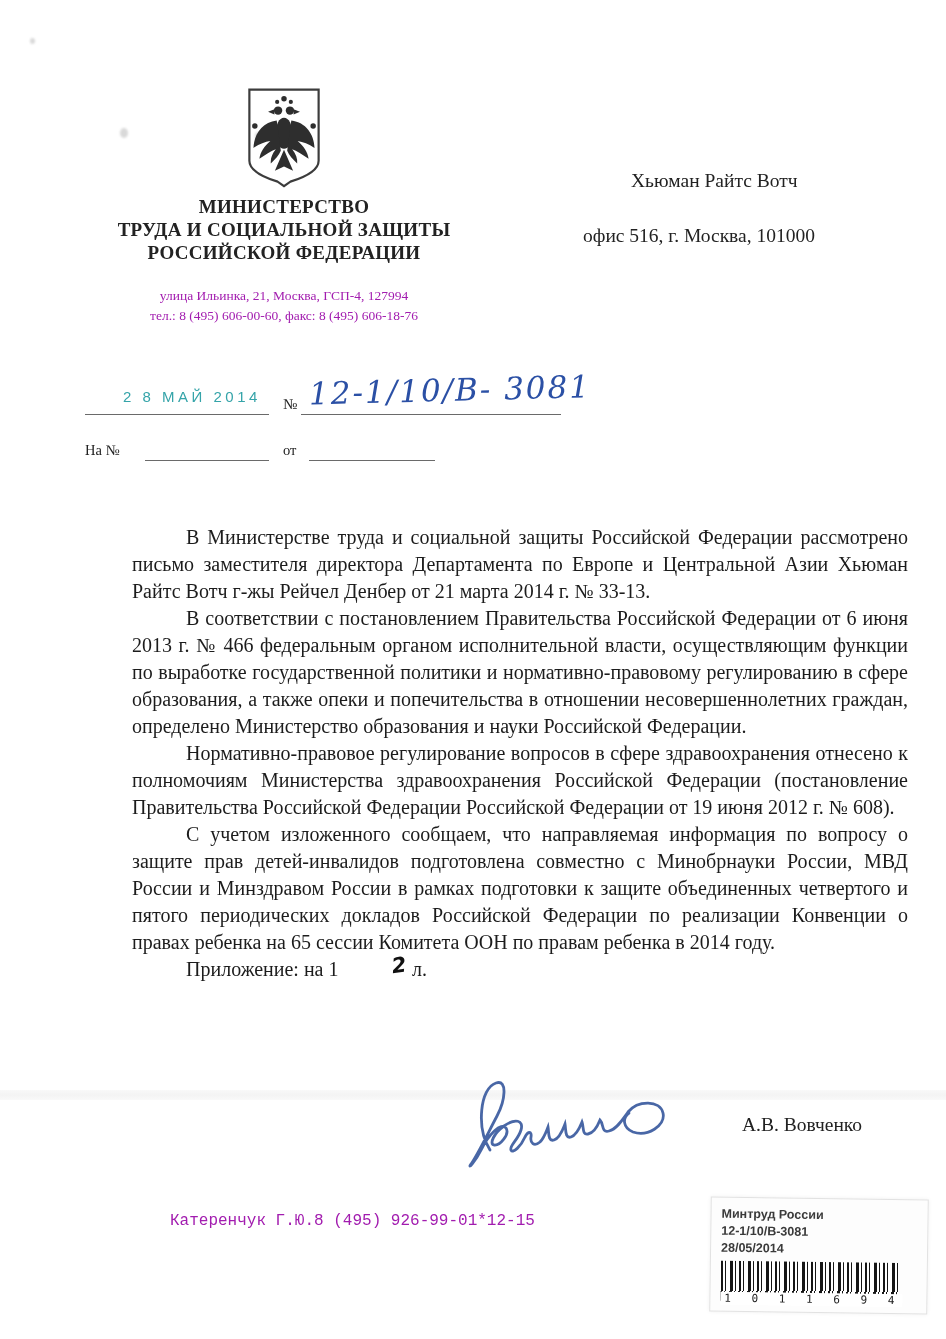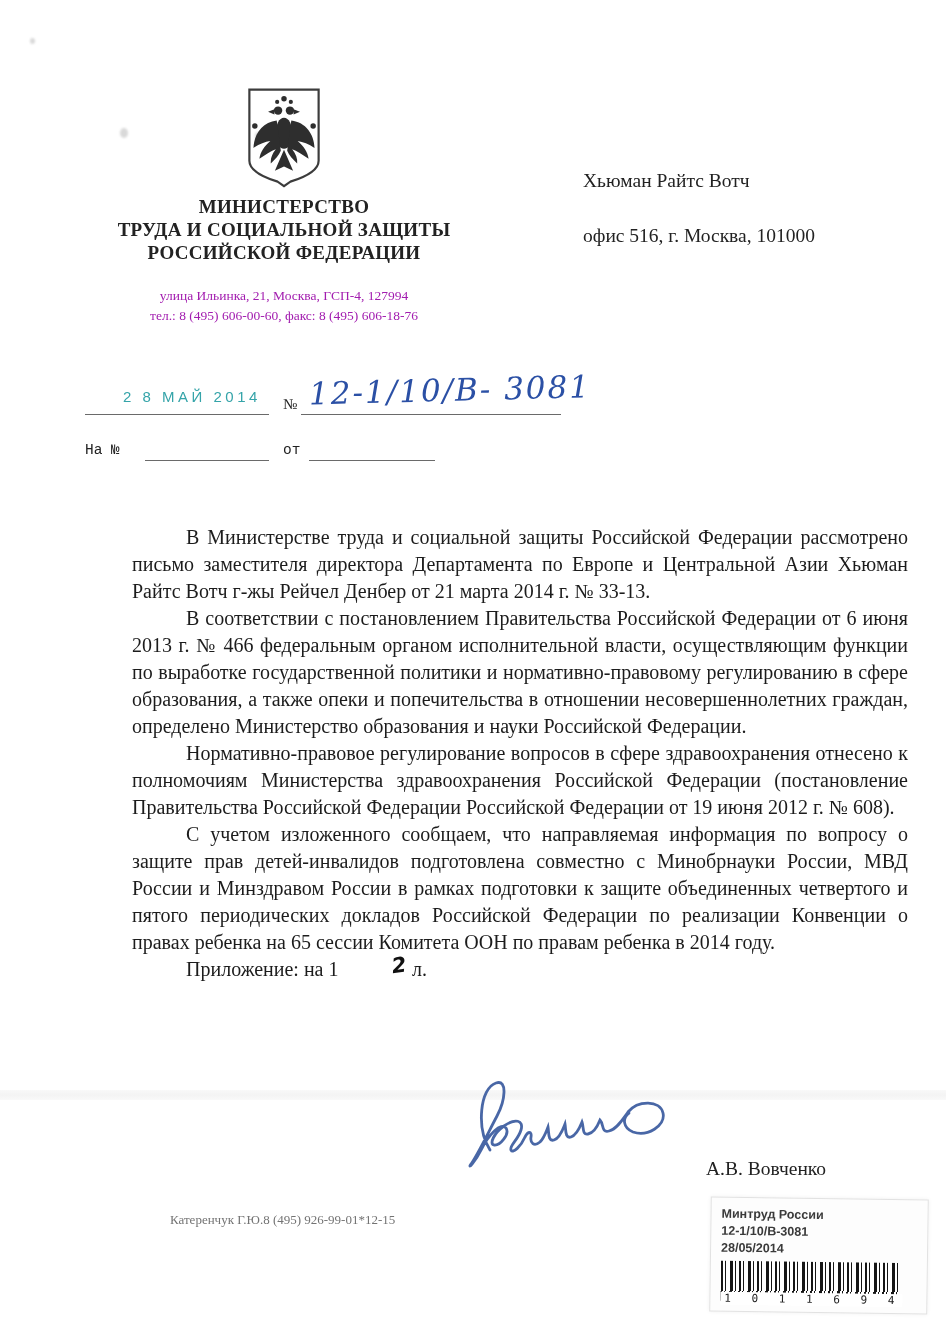"Хьюман Райтс Вотч" .recipient .name { margin-left: none -> 48px }
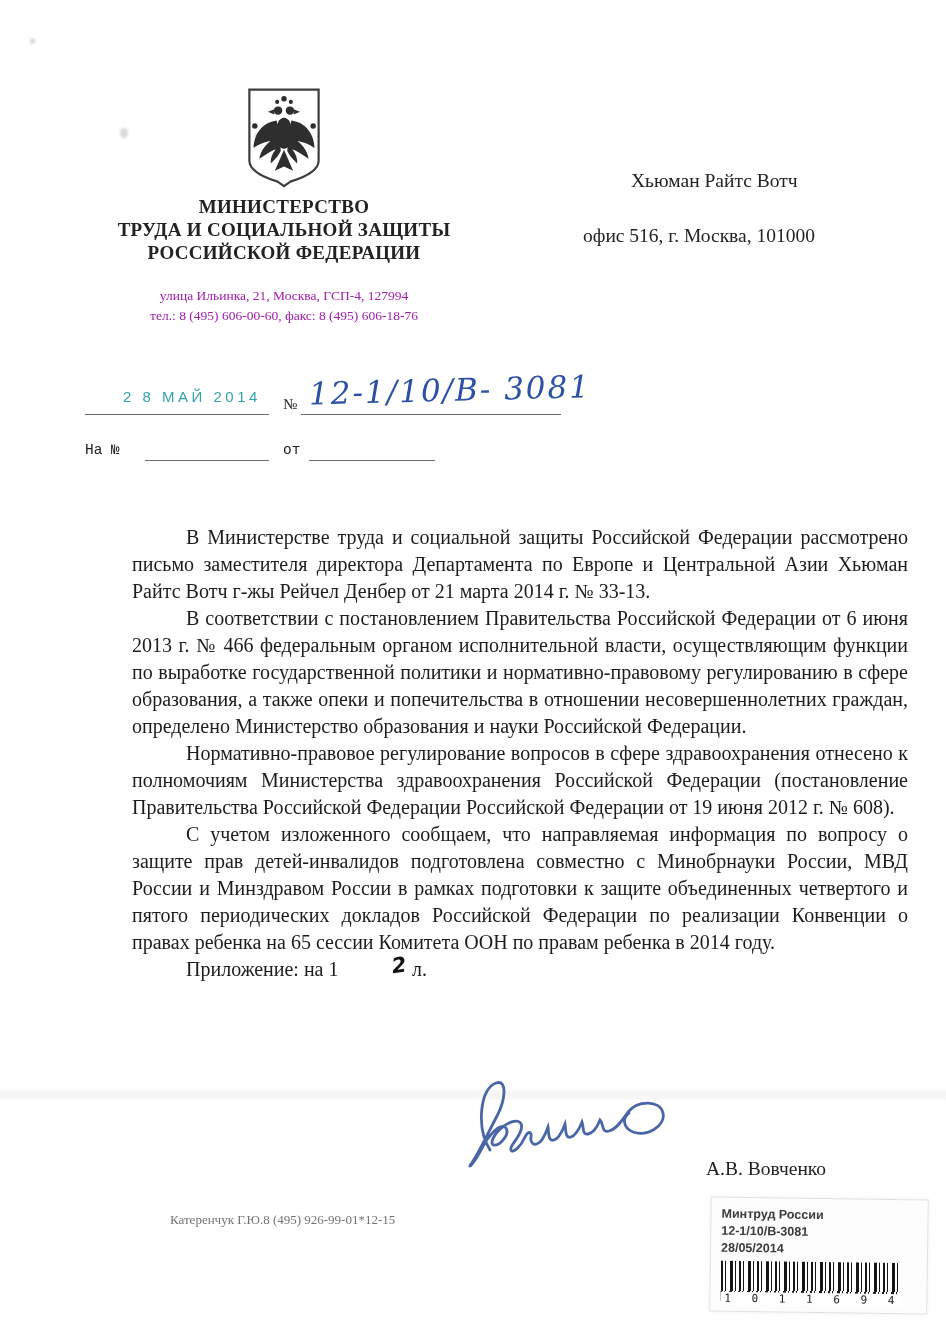"На №" .refrow2 { font-family: Liberation Mono, monospace -> none }
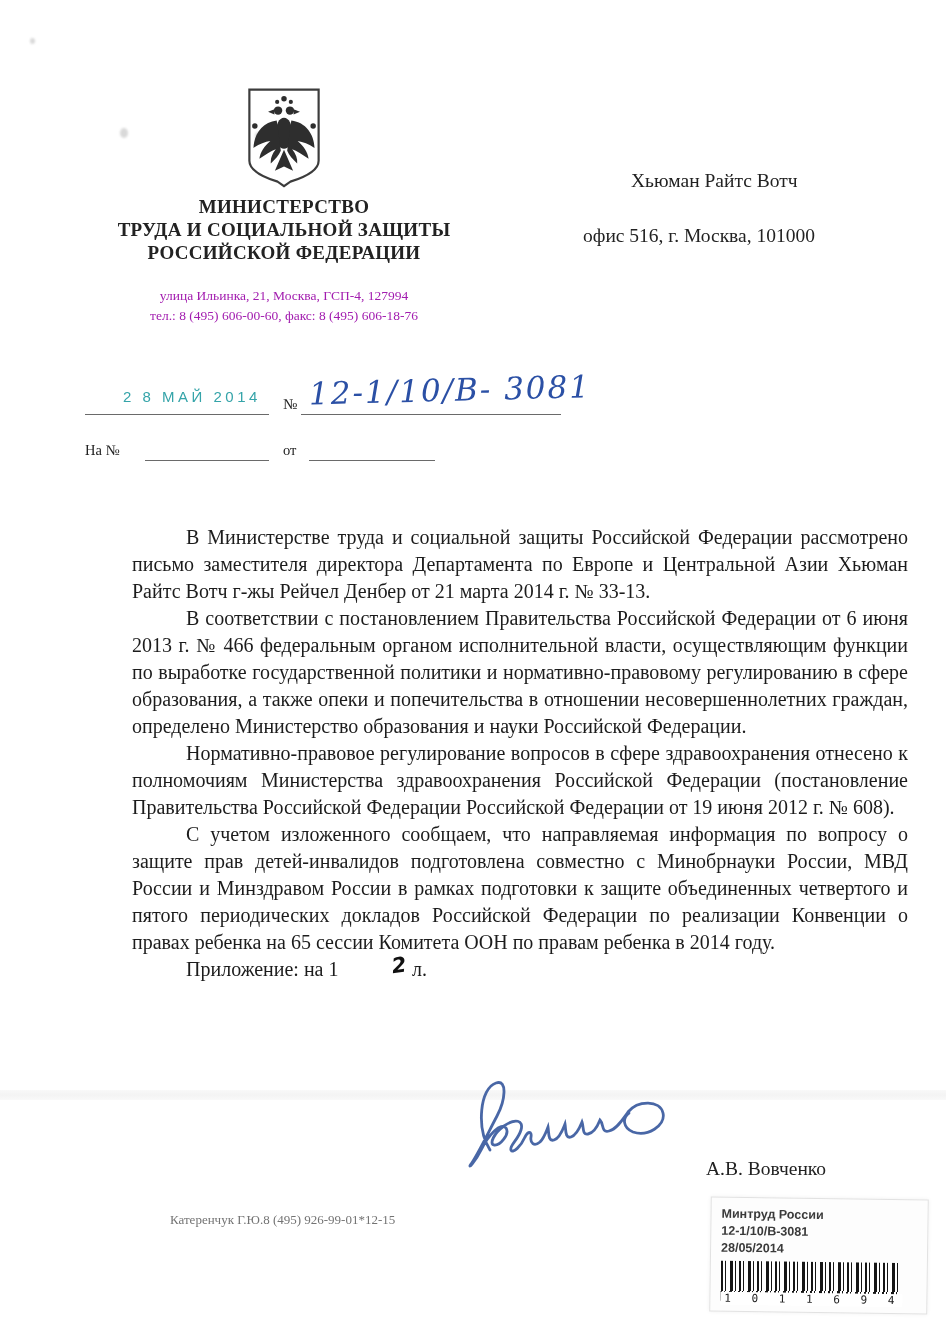"А.В. Вовченко" .signer-name { left: 706px -> 742px; margin-top: 44px -> none }
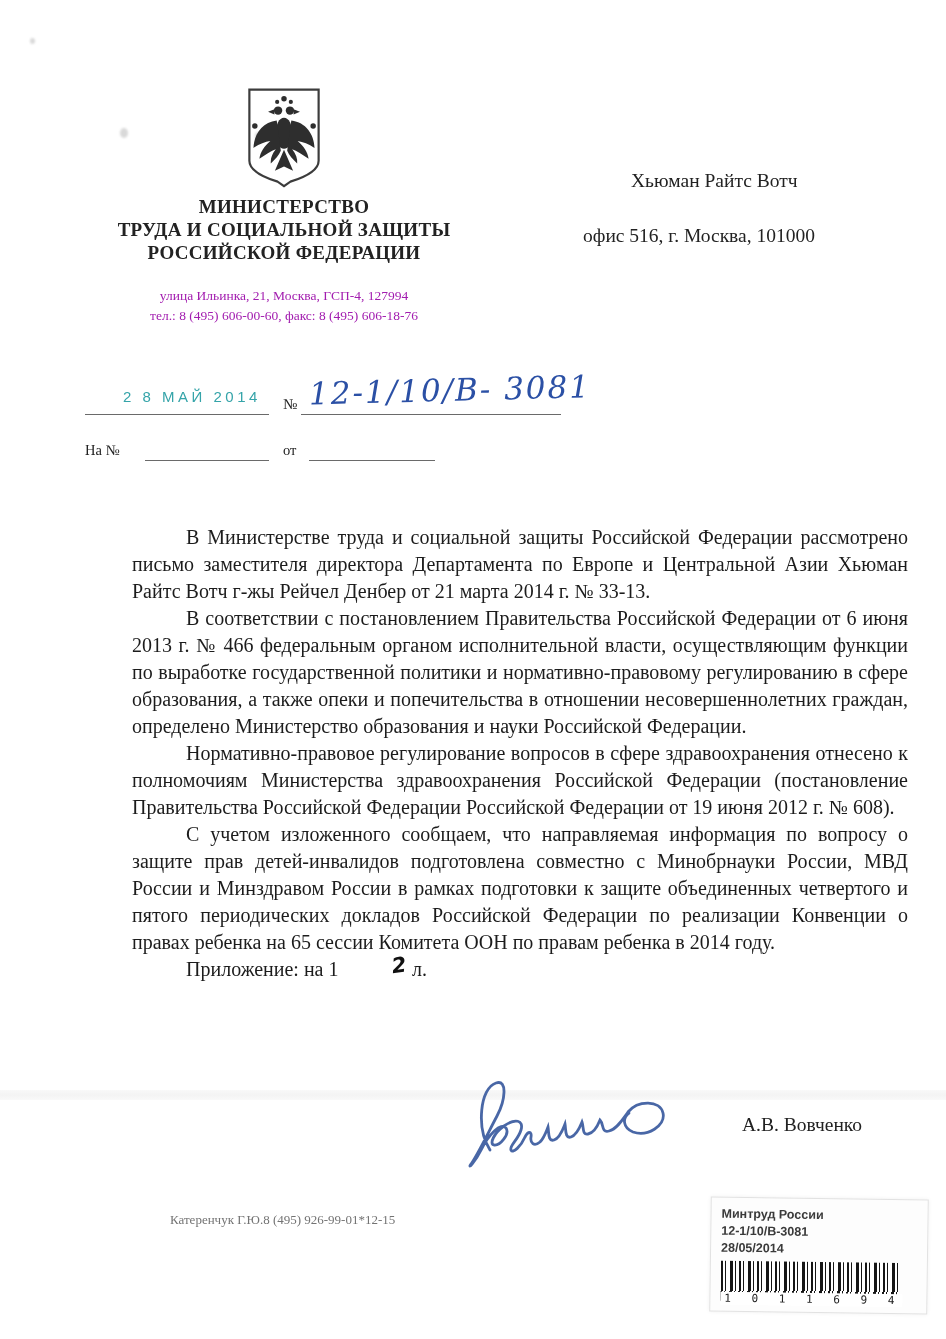"Катеренчук Г.Ю.8 (495) 926-99-01*12-15" .executor { color: #737373 -> #a21caf; font-family: none -> Liberation Mono, monospace; font-size: 13px -> 16px }
